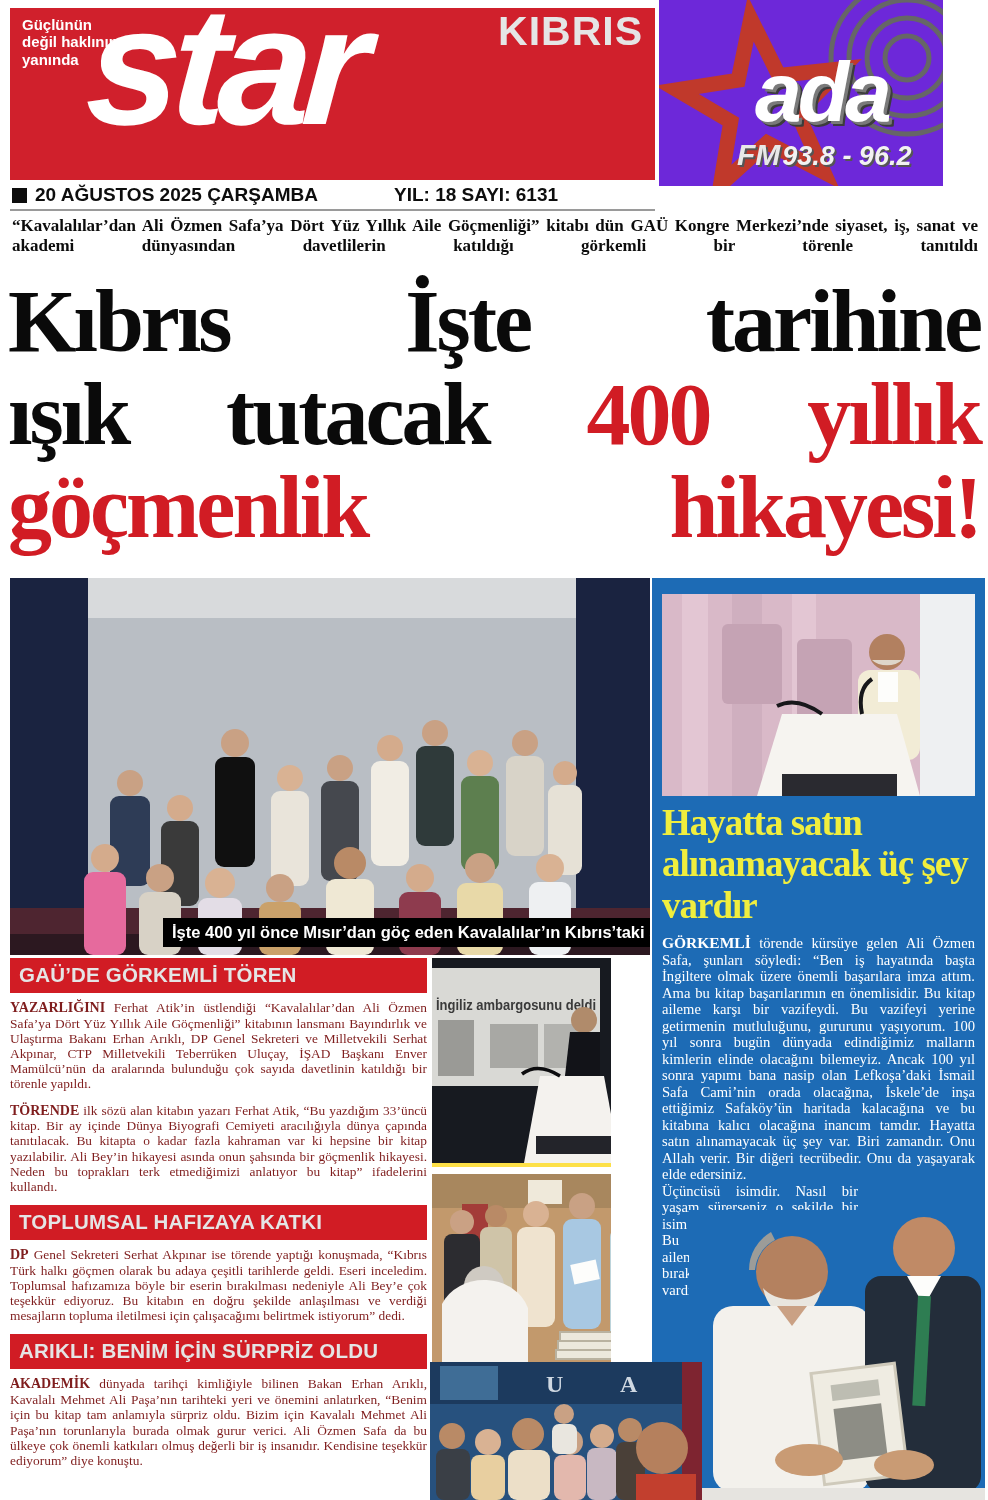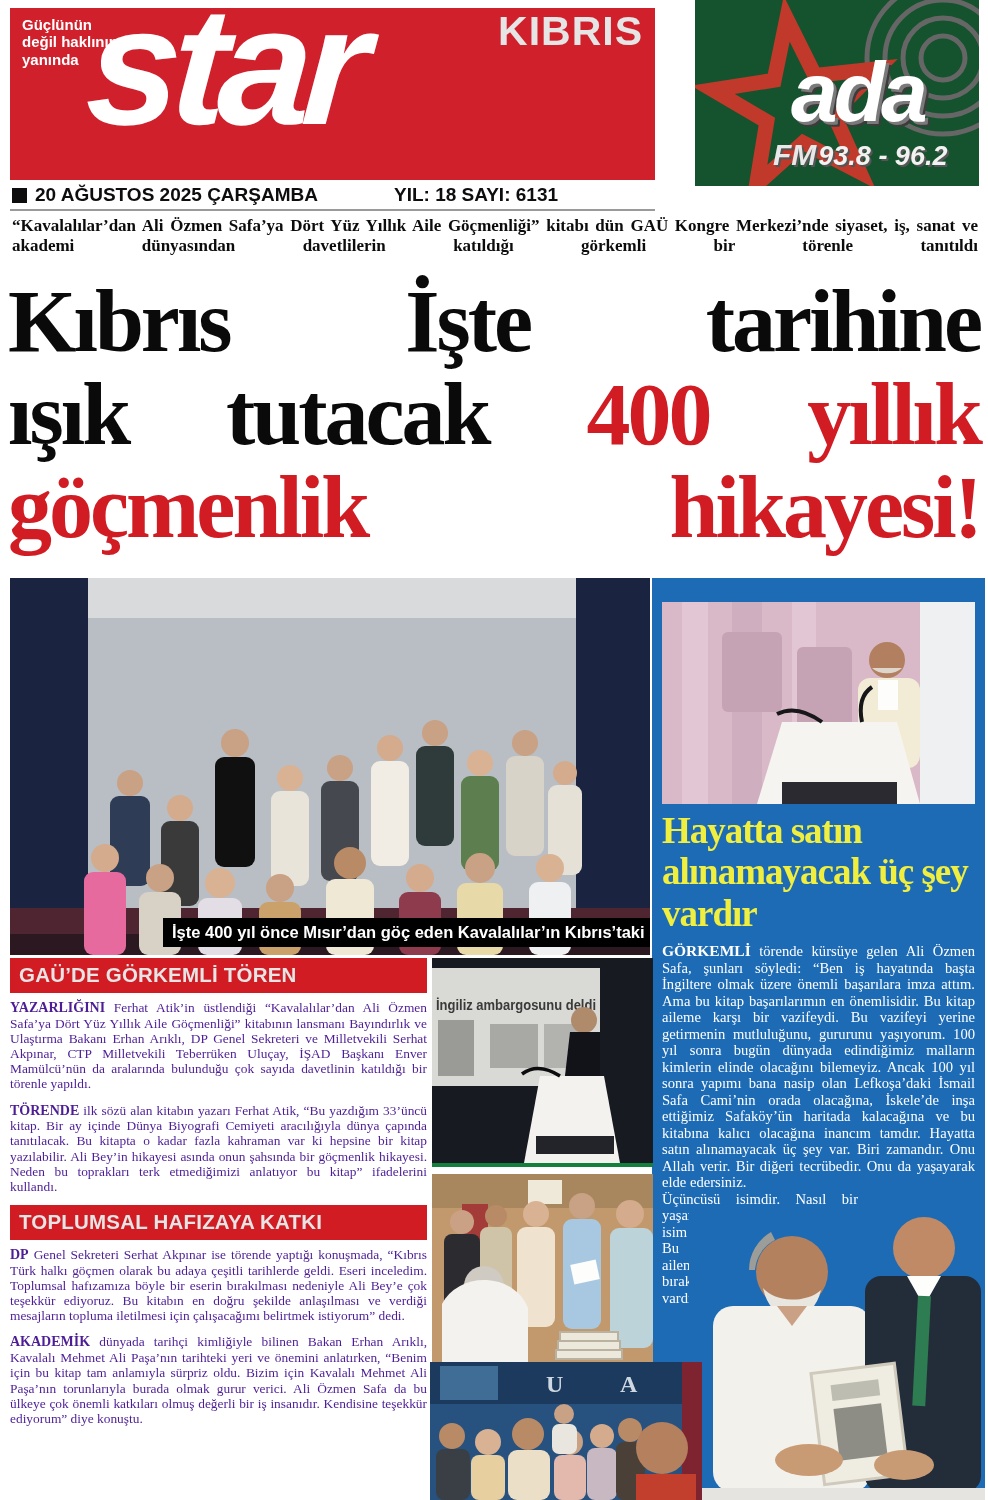"ada" .ada-box { background: #14532d -> #6d28d9; margin-left: 36px -> none }
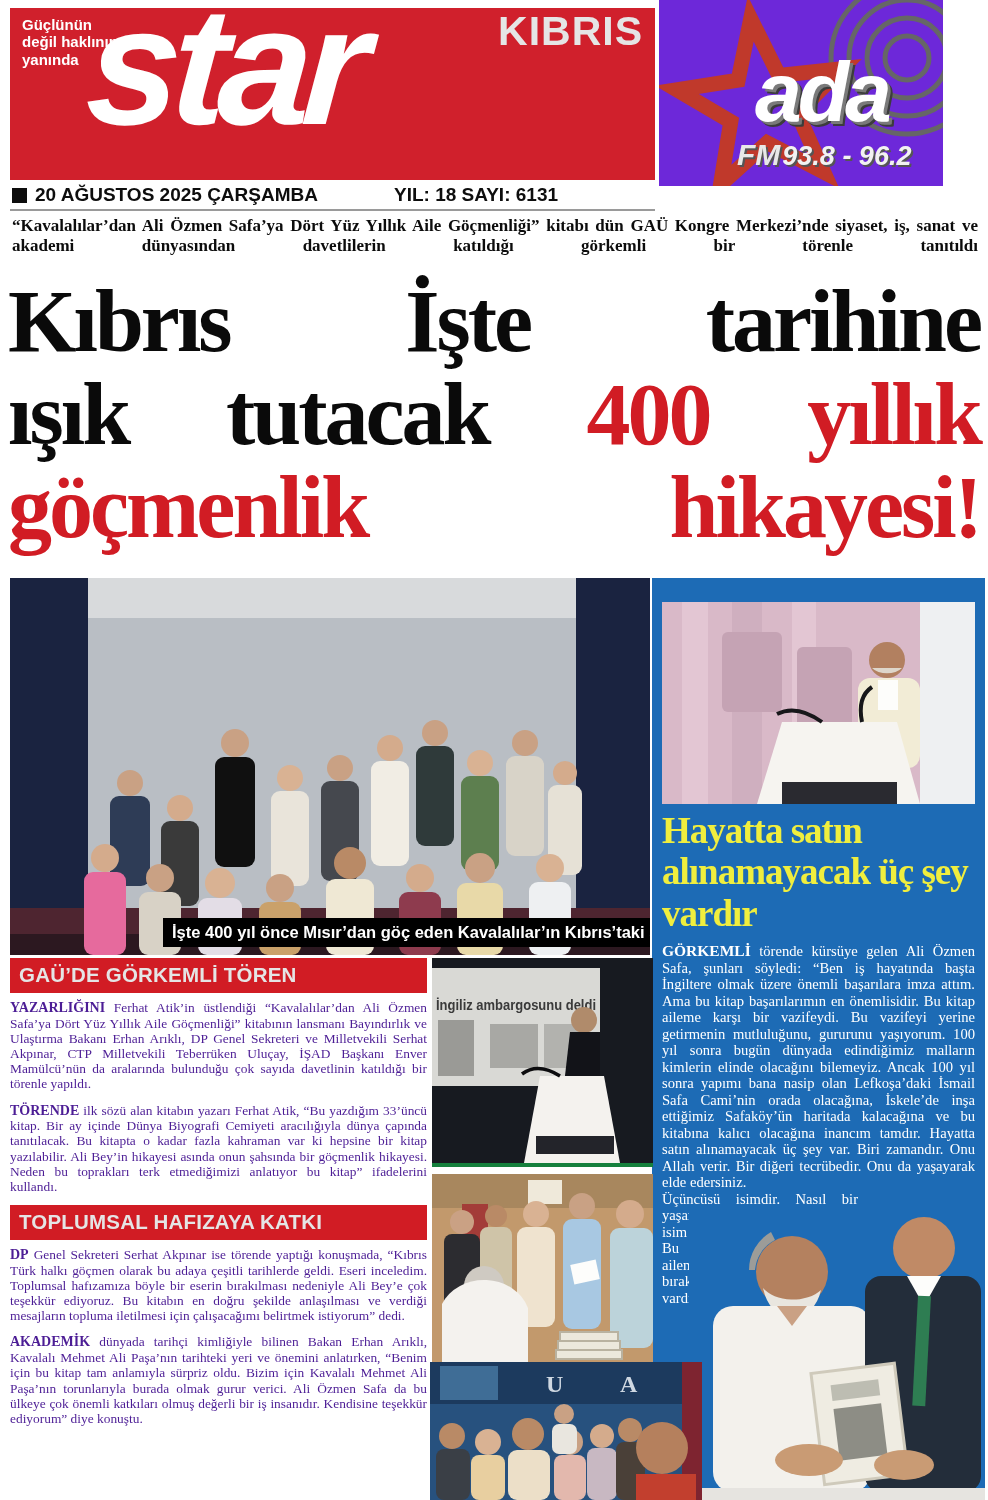"Hayatta satın alınamayacak üç şey" .blue-box { padding: 24px 10px 0 10px -> 16px 10px 0 10px }
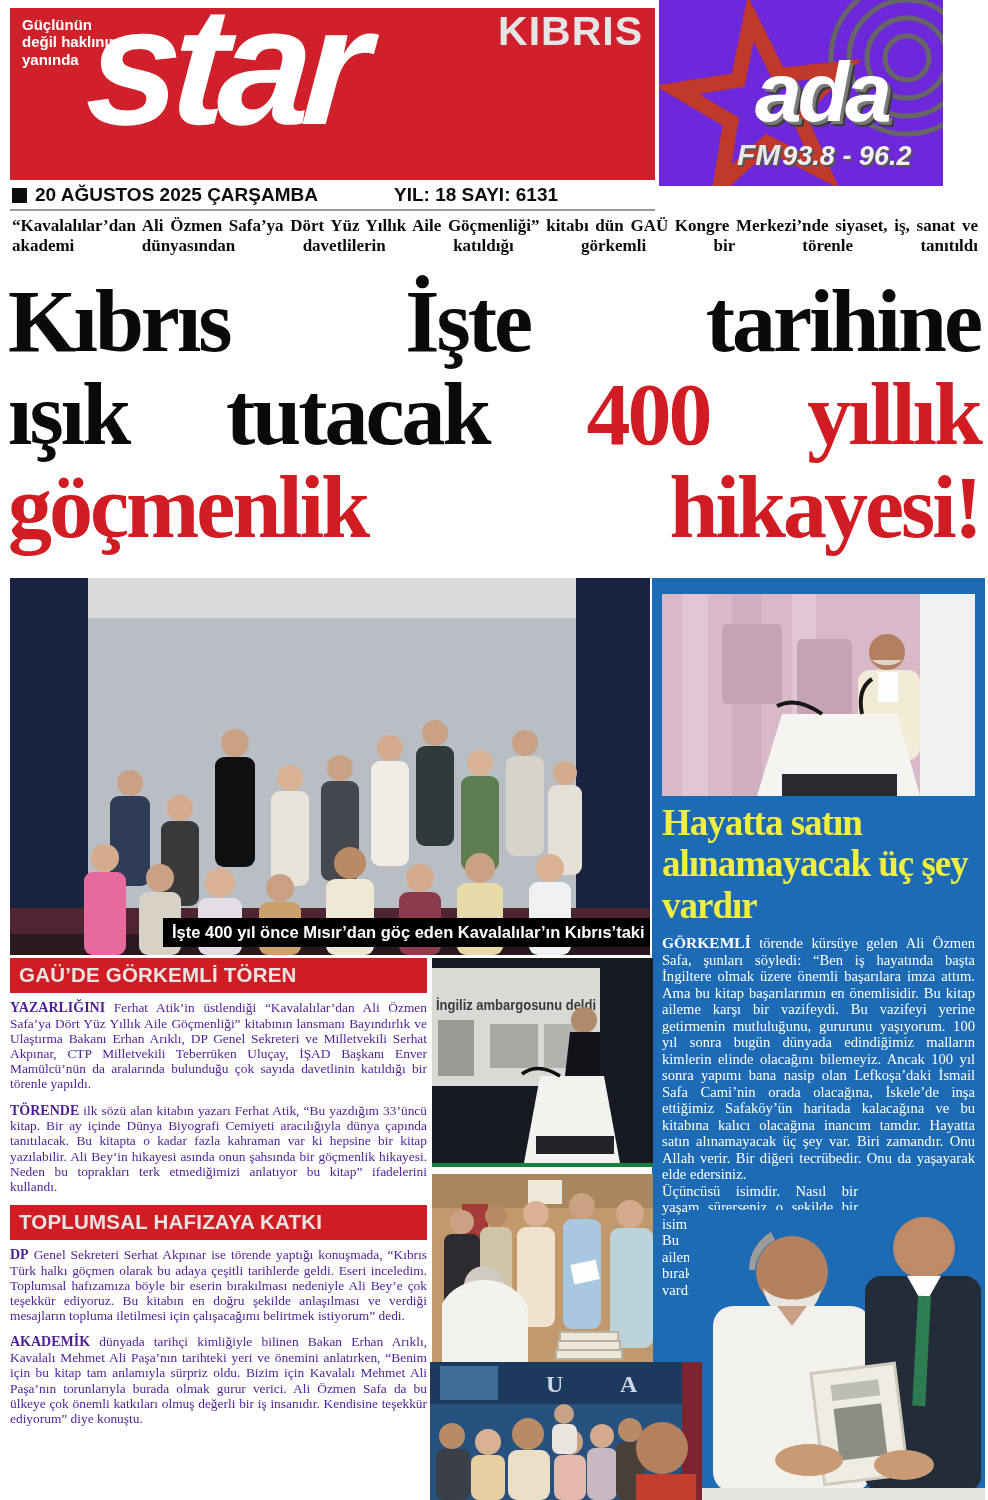"YAZARLIĞINI Ferhat Atik’in üstlendiği" .left-col p { color: #4c1d95 -> #7f1d1d }
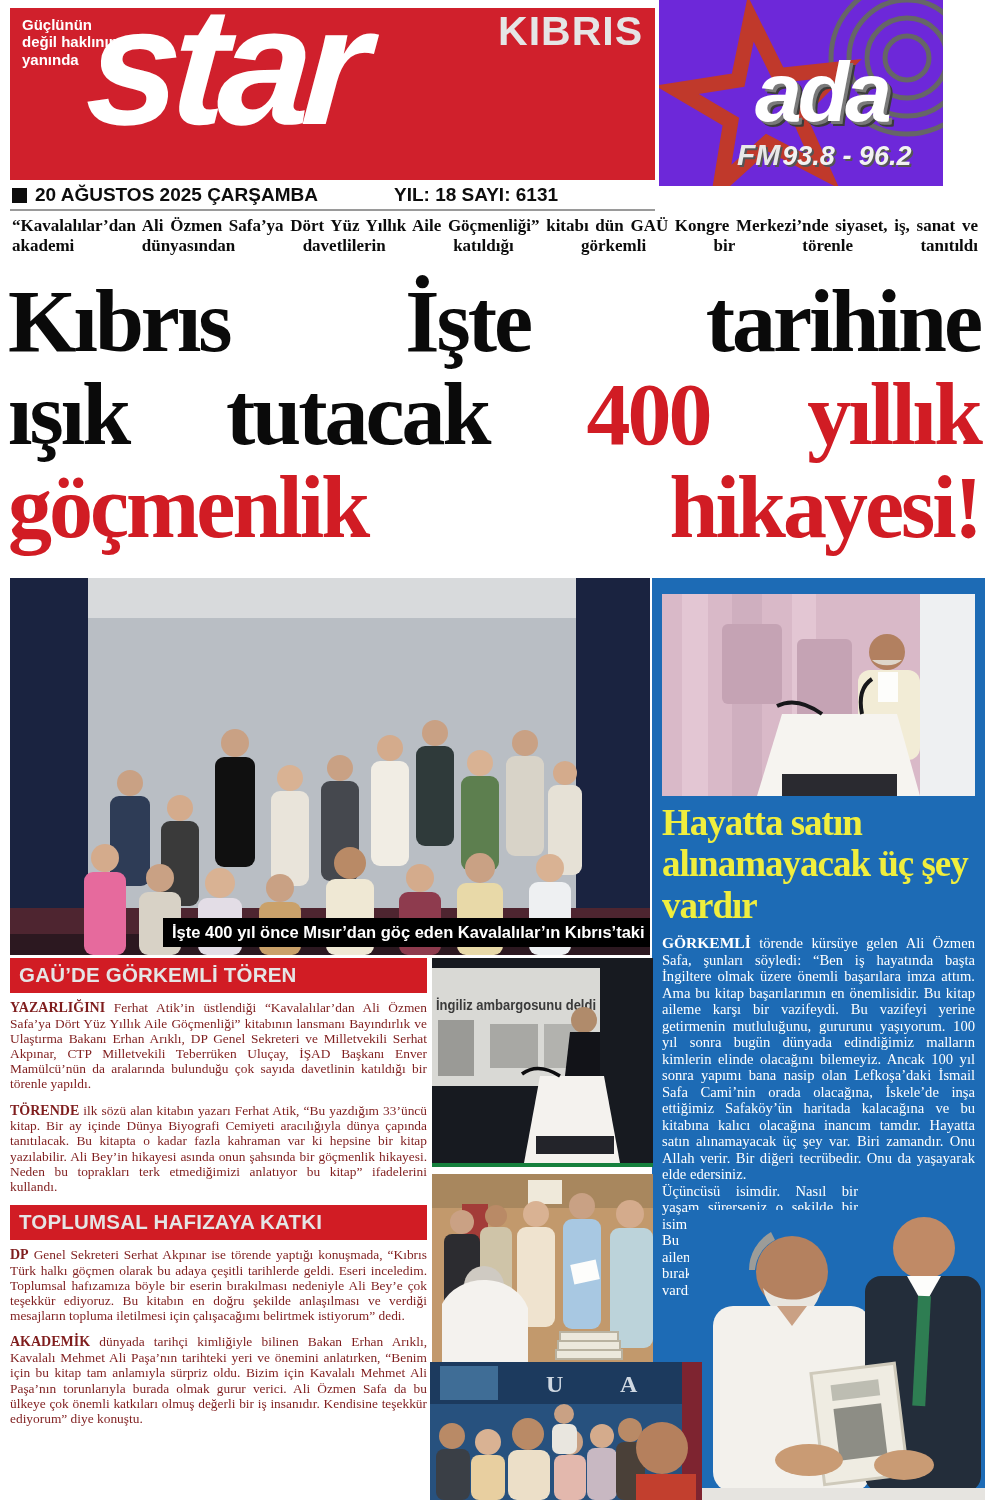"İngiliz ambargosunu deldi" .mid-photo { background: #15803d -> #fde047; width: 221px -> 179px }
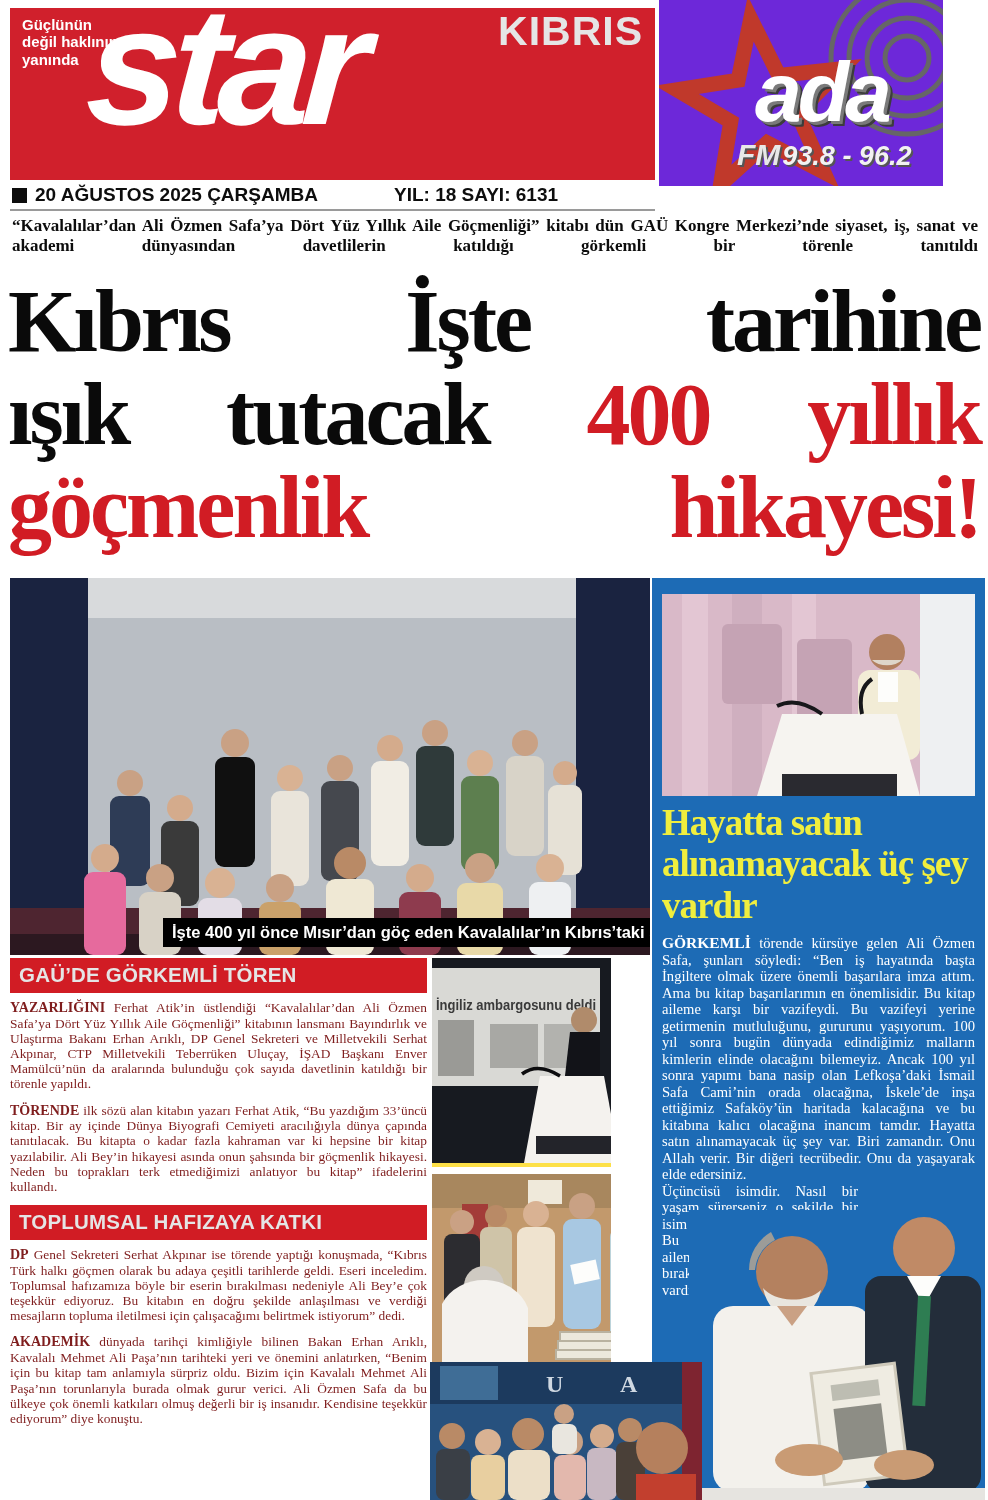"ARIKLI: BENİM İÇİN SÜRPRİZ OLDU" div.banner { html: none -> <div>ARIKLI: BENİM İÇİN SÜRPRİZ OLDU</div> }
